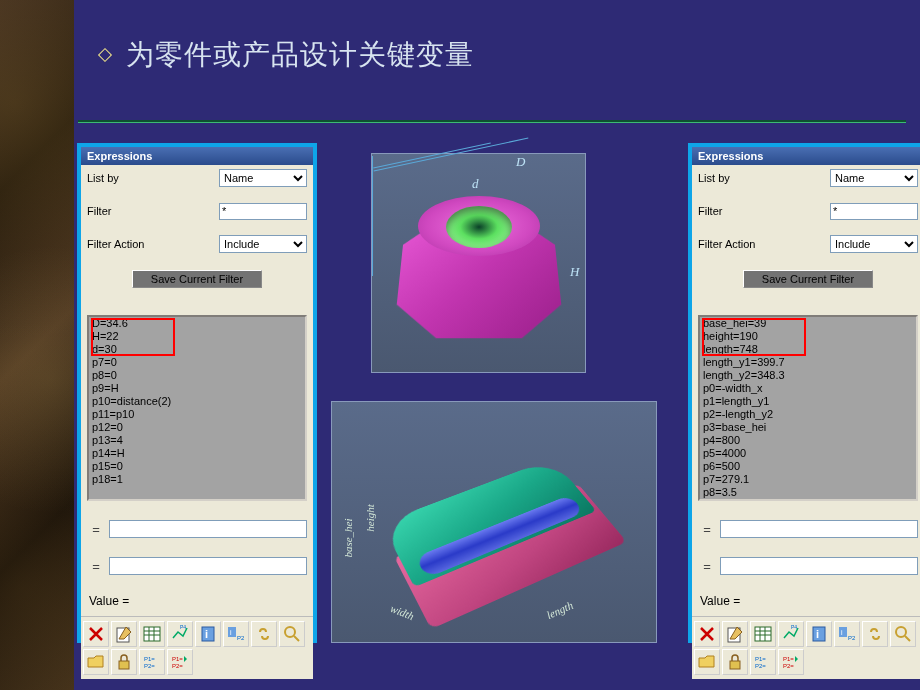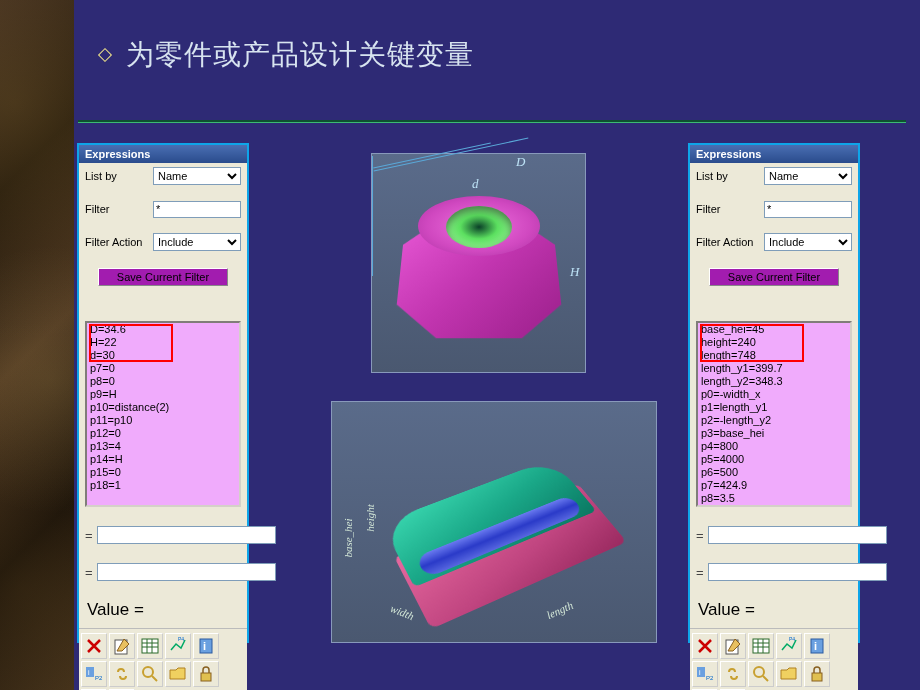"Expressions" .panel { border: 2px solid #0ea5e9 -> 4px solid #0ea5e9; width: 172px -> 240px }
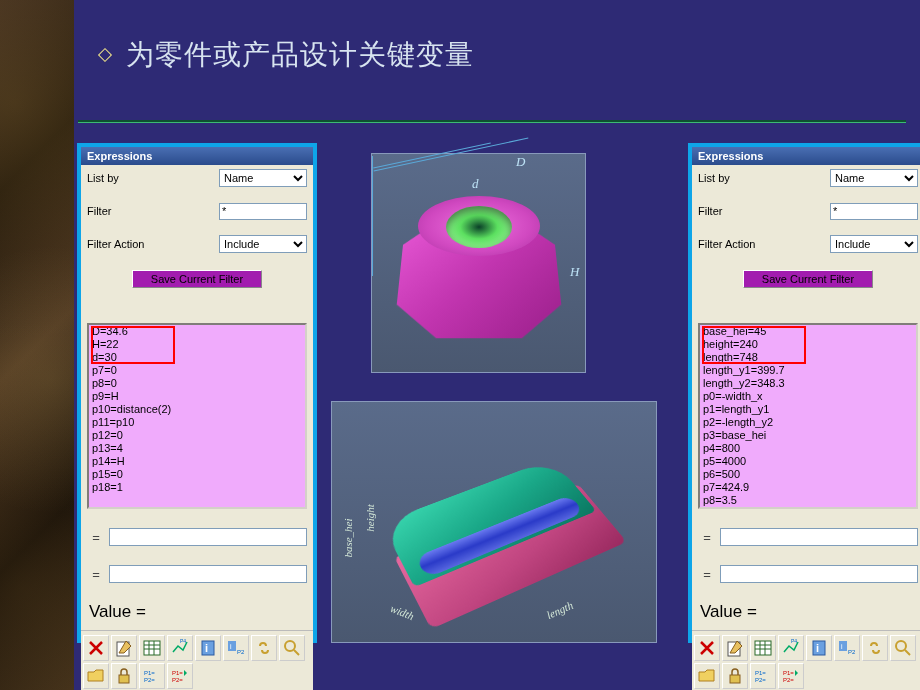"Save Current Filter" .save-btn { background: #a21caf -> #737373; margin: 2px auto 20px -> 2px auto 12px }
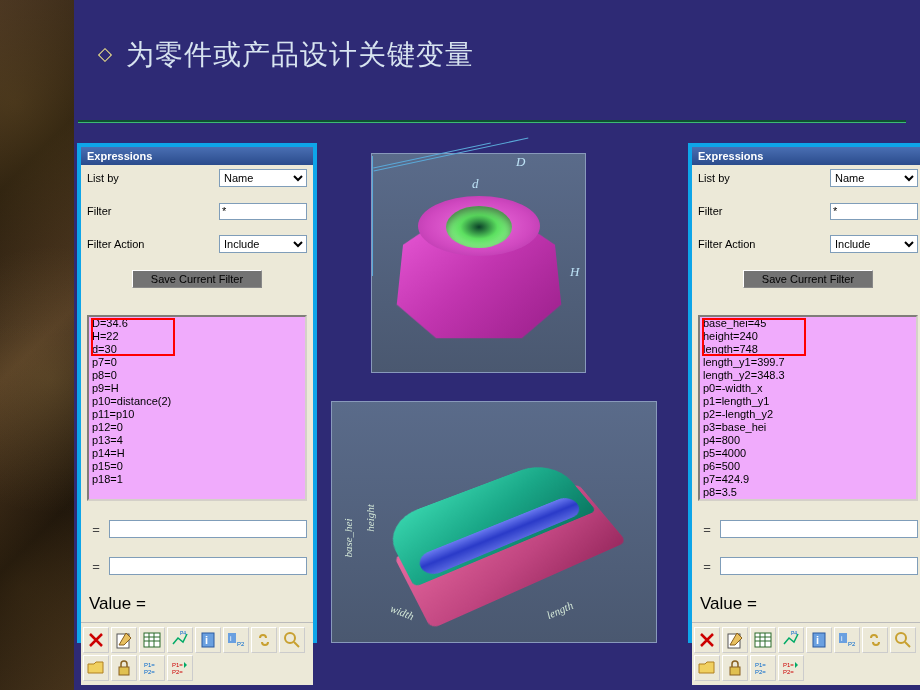"D=34.6" .expr-list { background: #f0abfc -> #a3a3a3 }
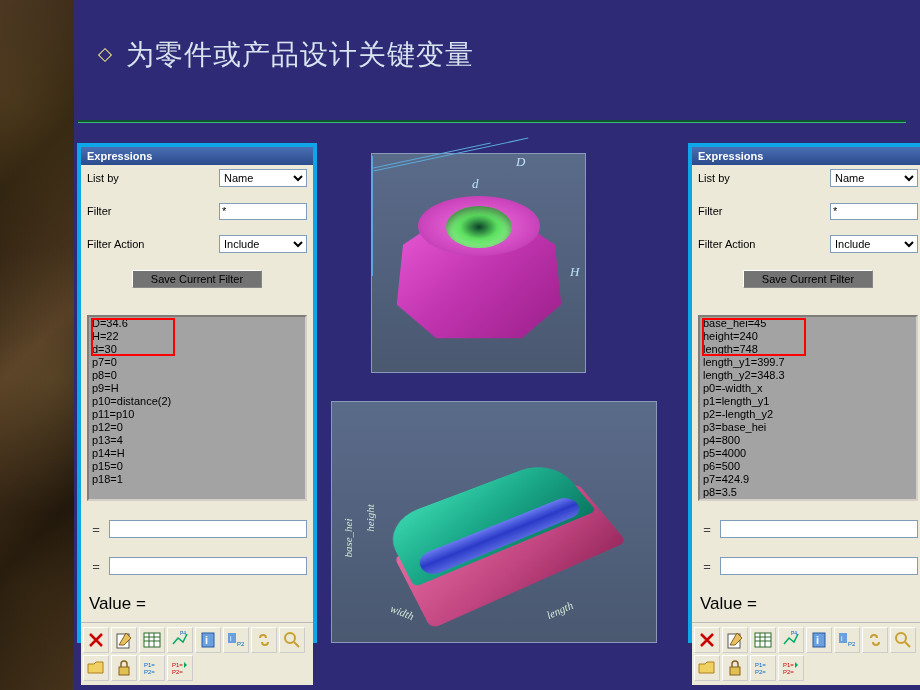"base_hei=45" div.expr-item { text: 45 -> 39 }
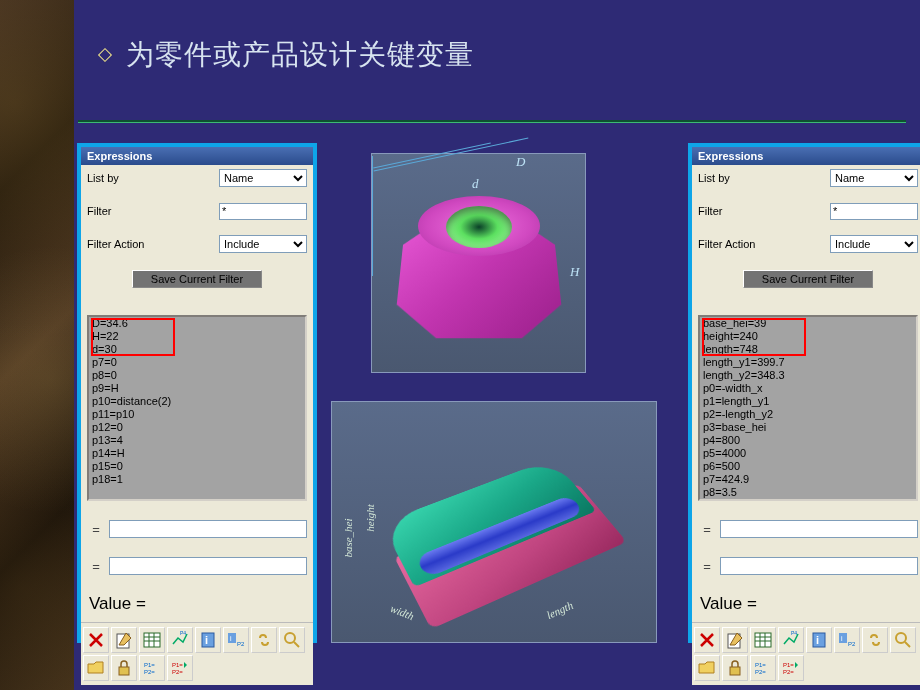"height=240" div.expr-item { text: 240 -> 190 }
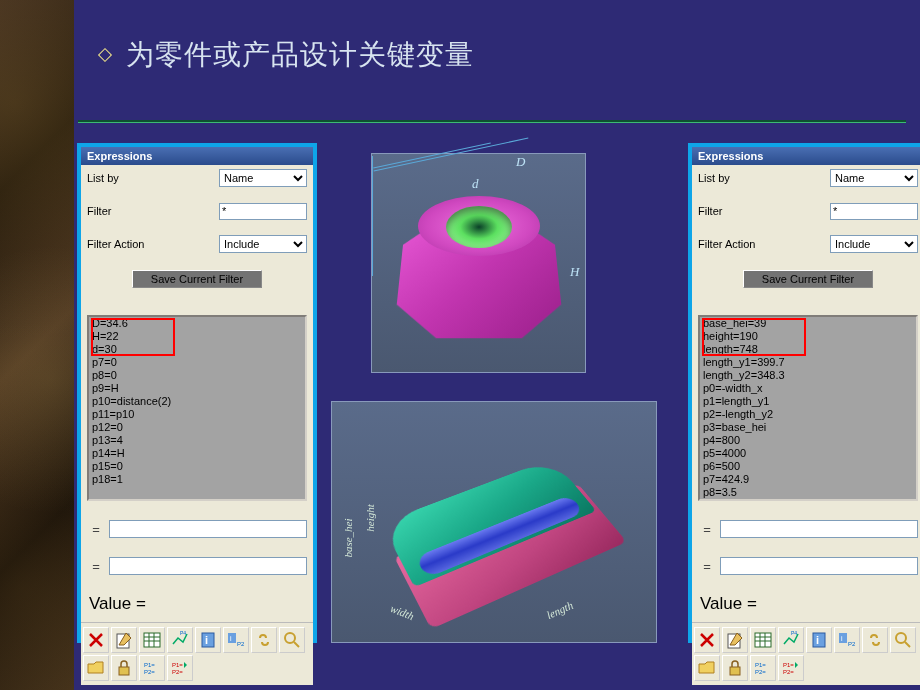"p7=424.9" div.expr-item { text: 424.9 -> 279.1 }
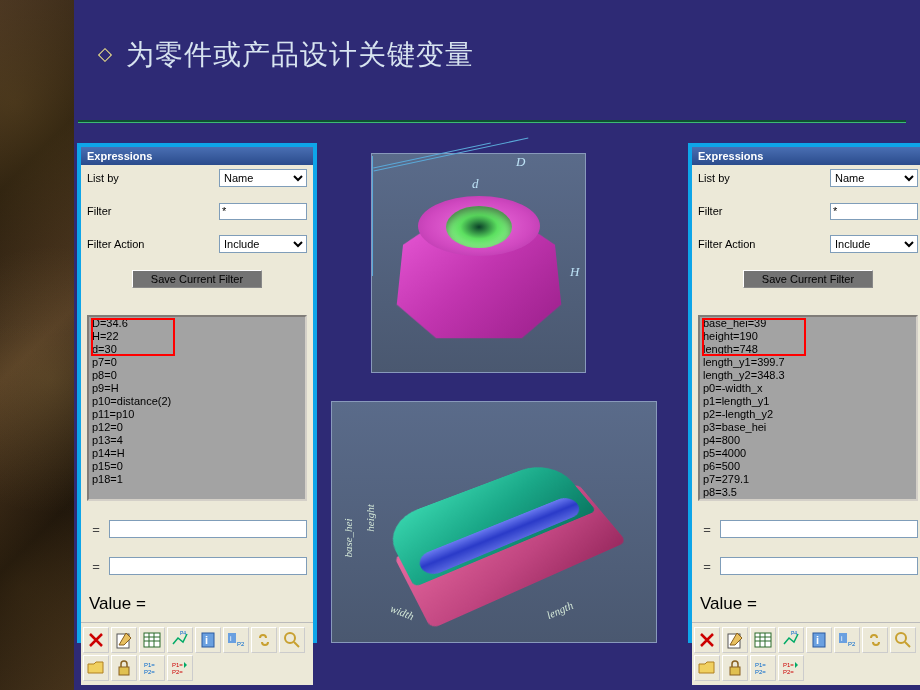"Value =" .value-label { font-size: 17px -> 12px }
